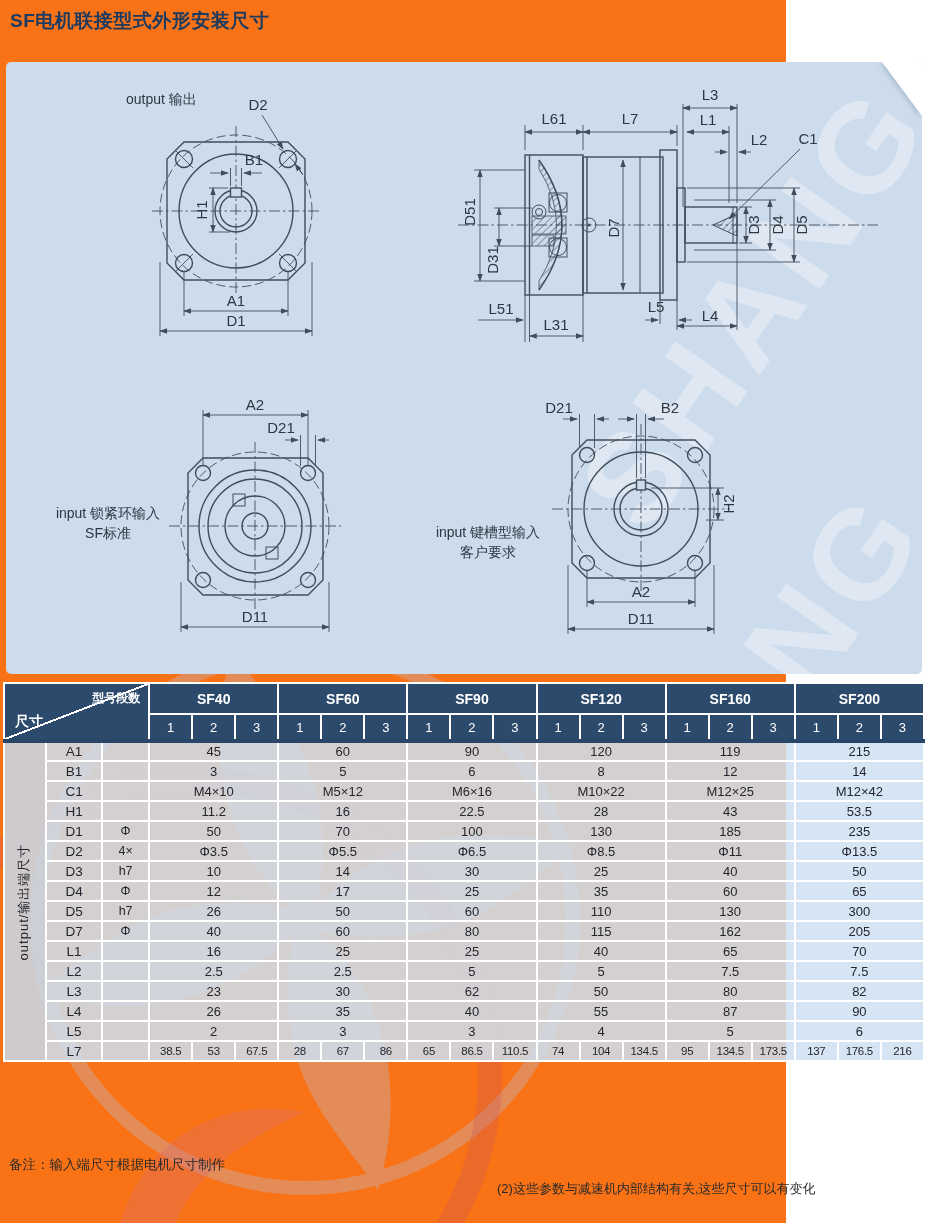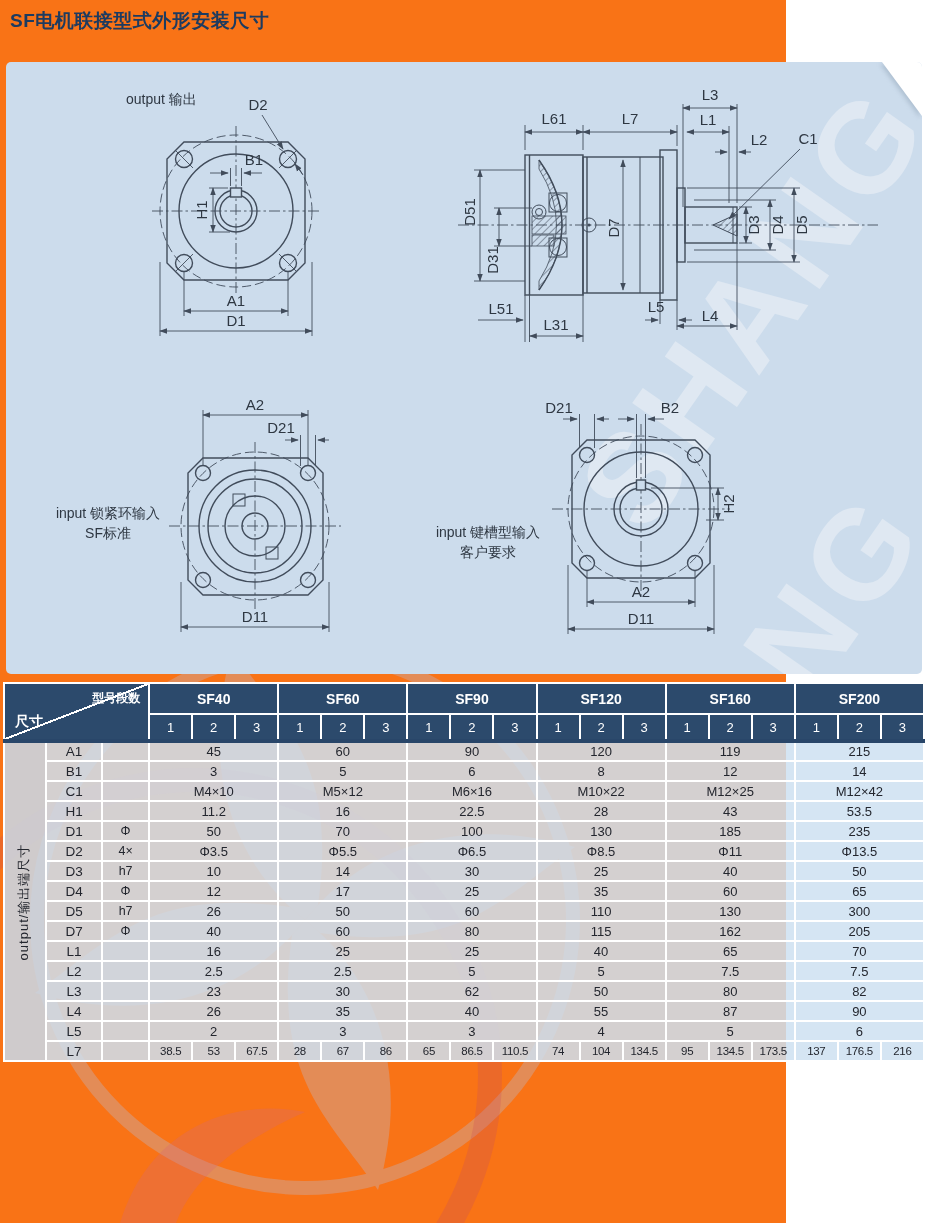"备注：输入端尺寸根据电机尺寸制作" div.remark { html: none -> <div>备注：输入端尺寸根据电机尺寸制作</div> }
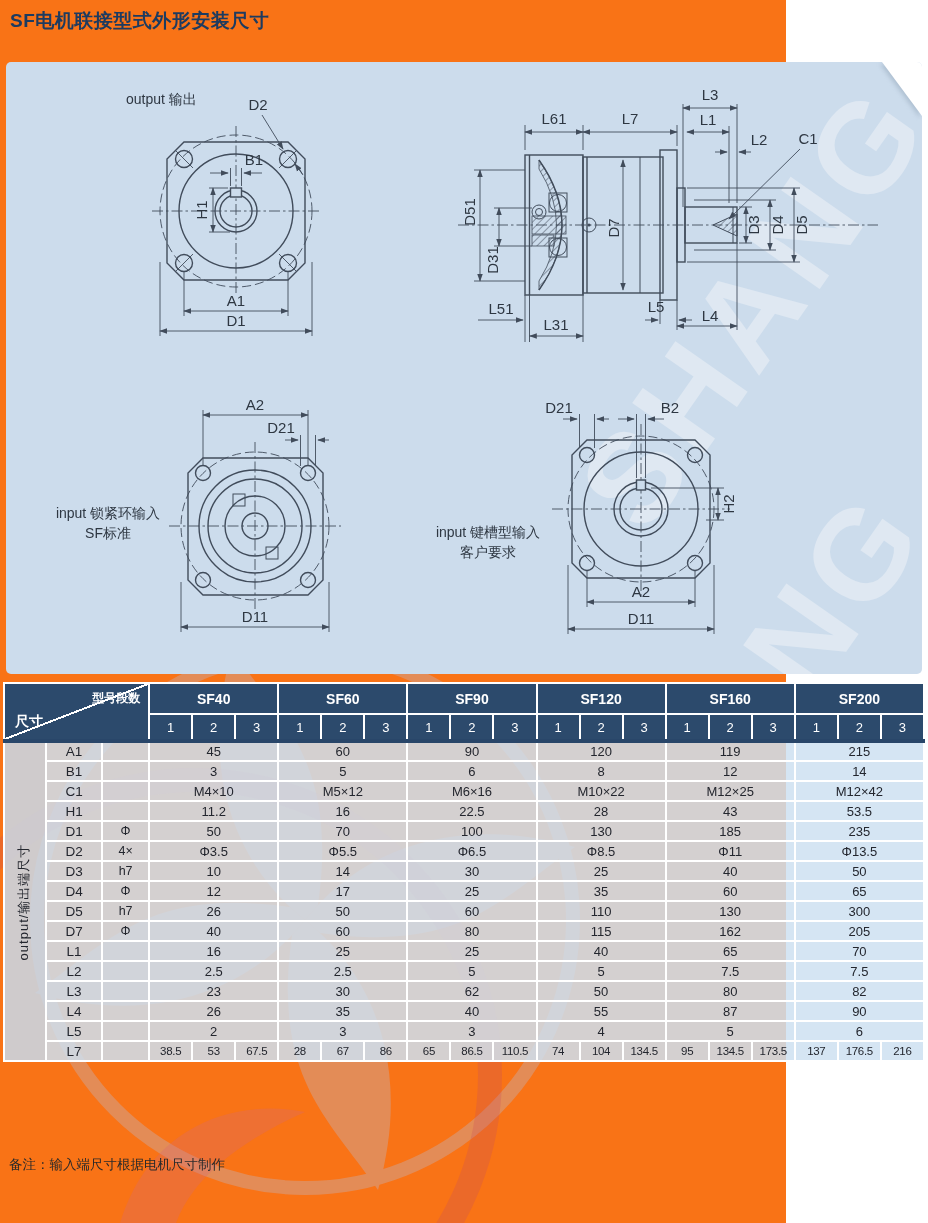"(2)这些参数与减速机内部结构有关,这些尺寸可以有变化" span.note2 { html: none -> <span>(2)这些参数与减速机内部结构有关,这些尺寸可以有变化</span> }
